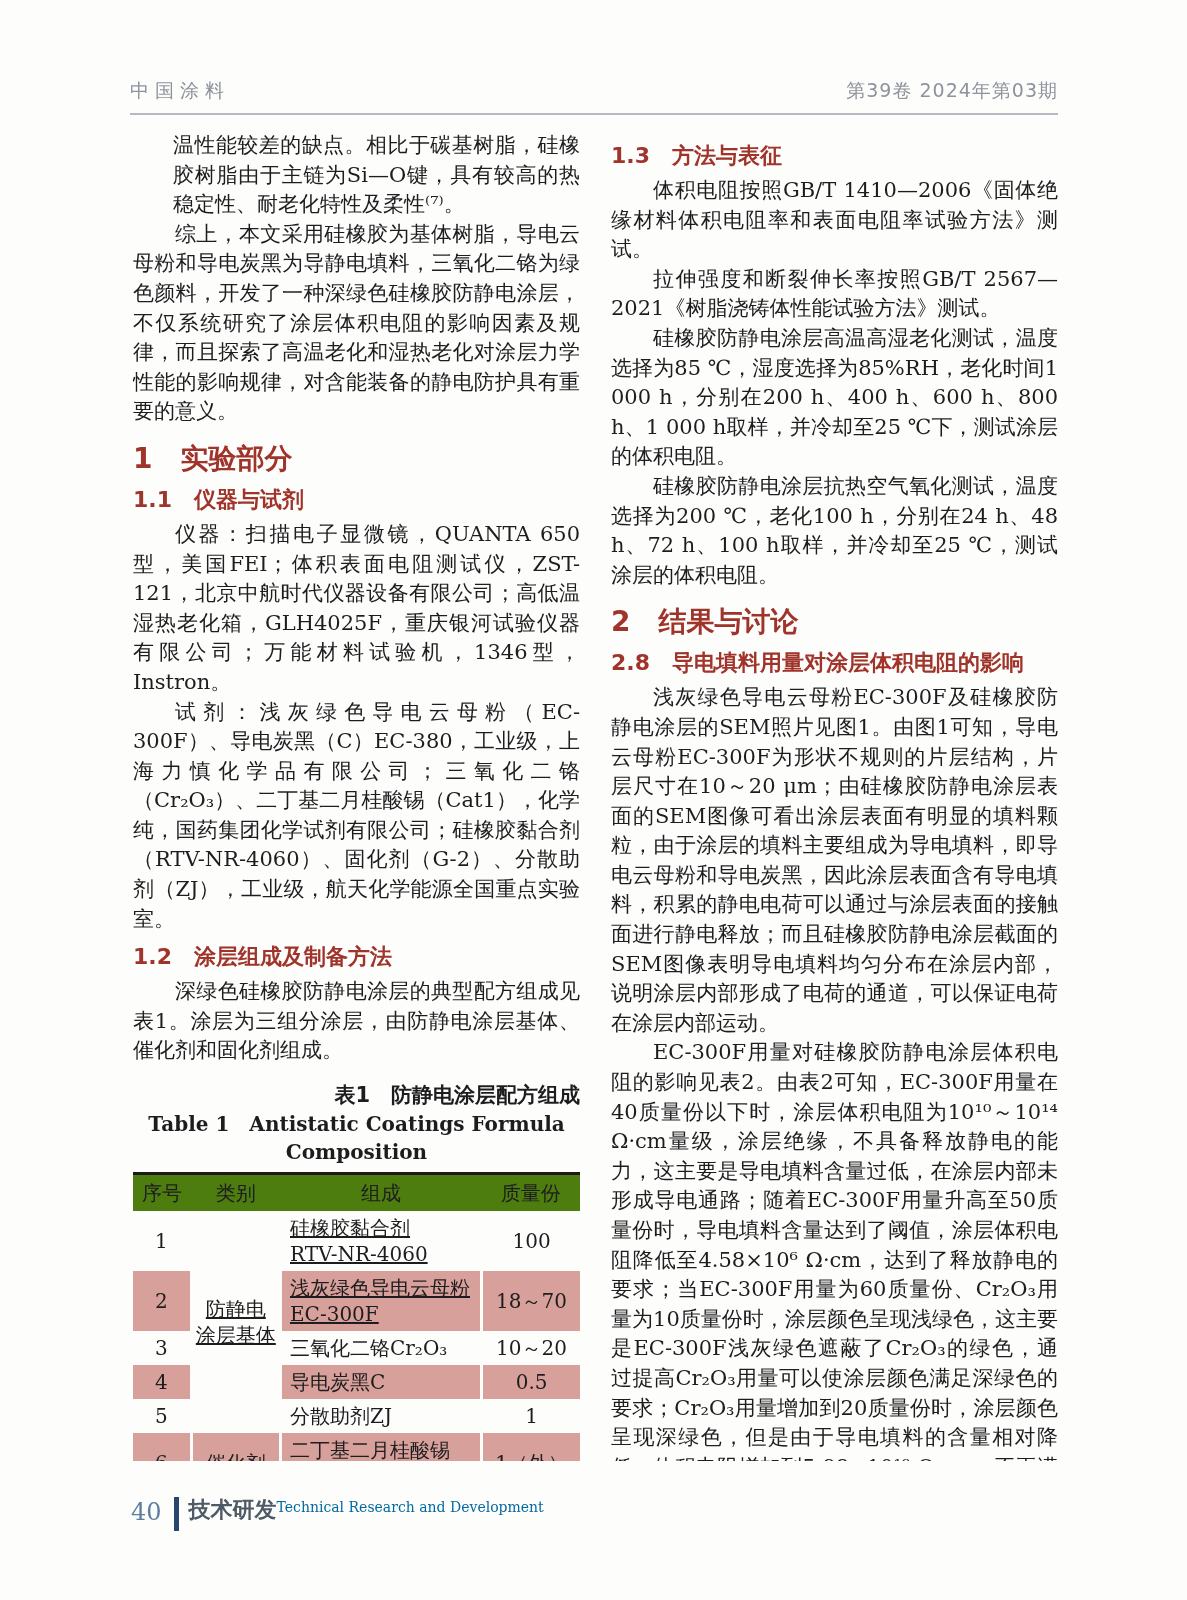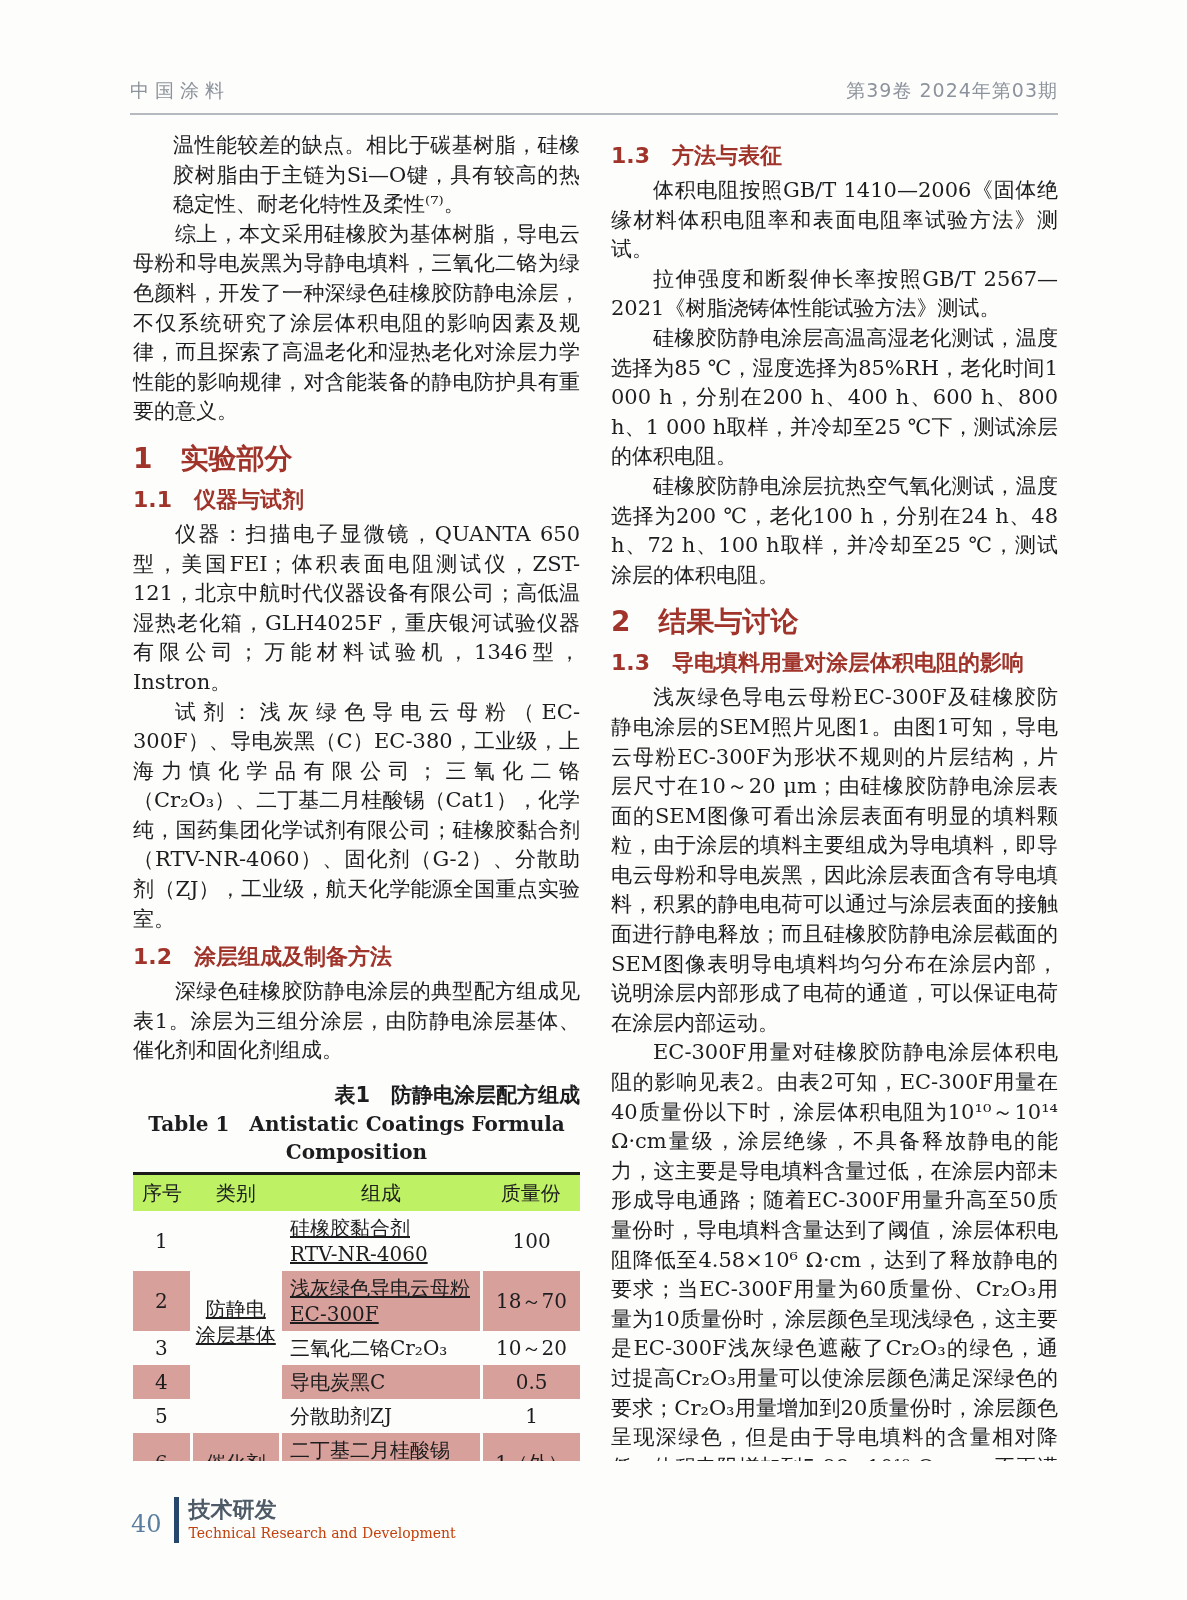"1.3 导电填料用量对涂层体积电阻的影响" div.sec-h2 { text: 1.3 -> 2.8 }
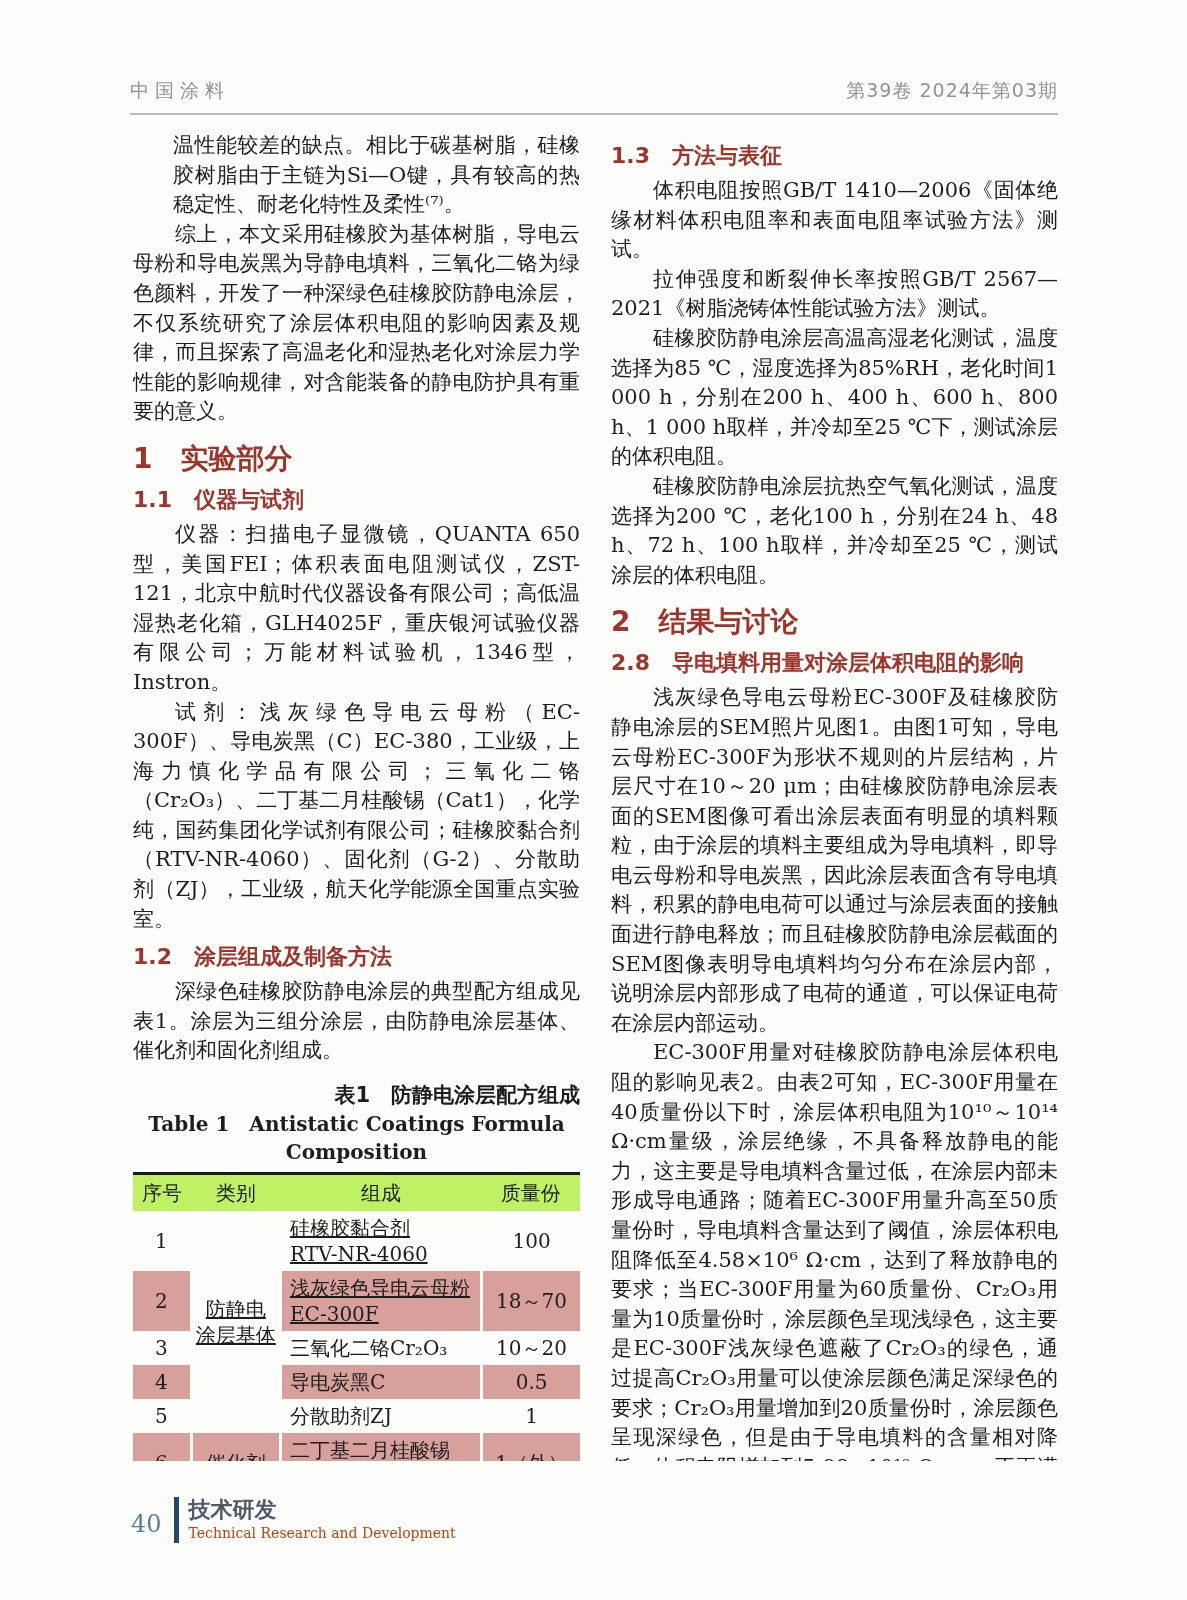"序号" table.t1 th { background: #bef264 -> #4d7c0f }
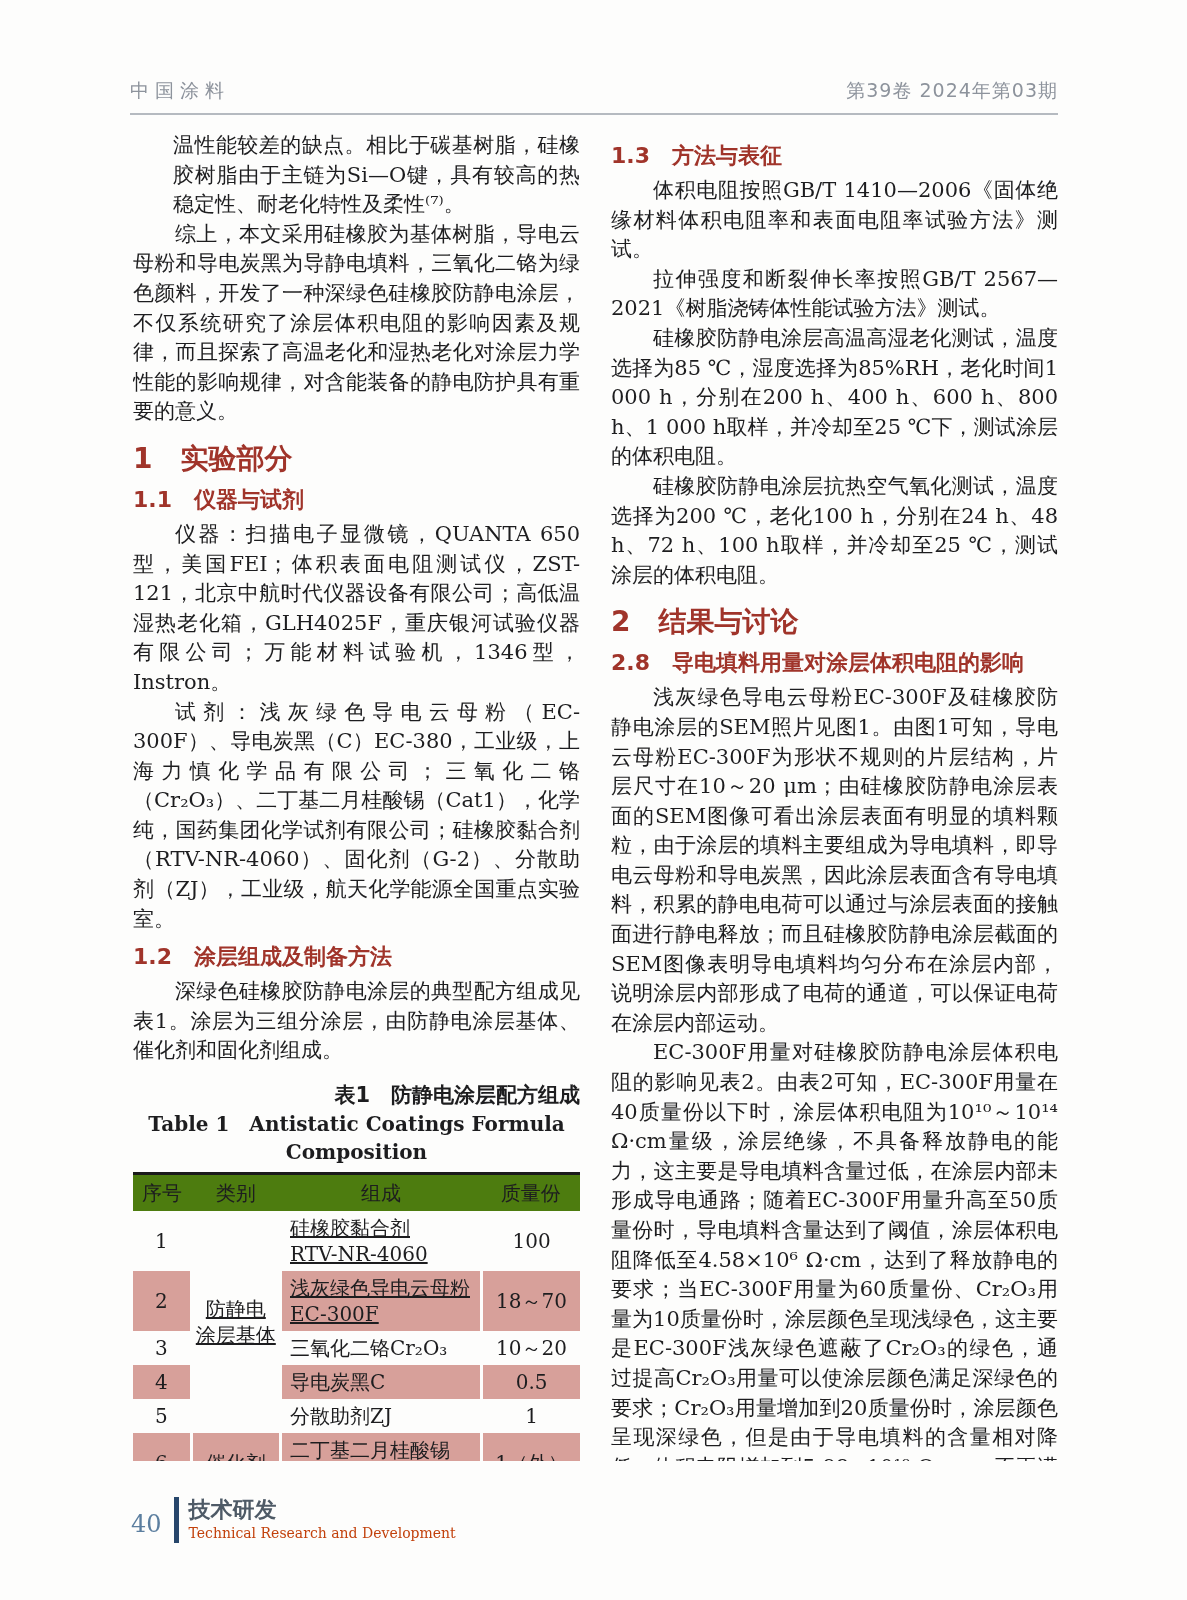"技术研发" .foot-labels { flex-direction: column -> row }
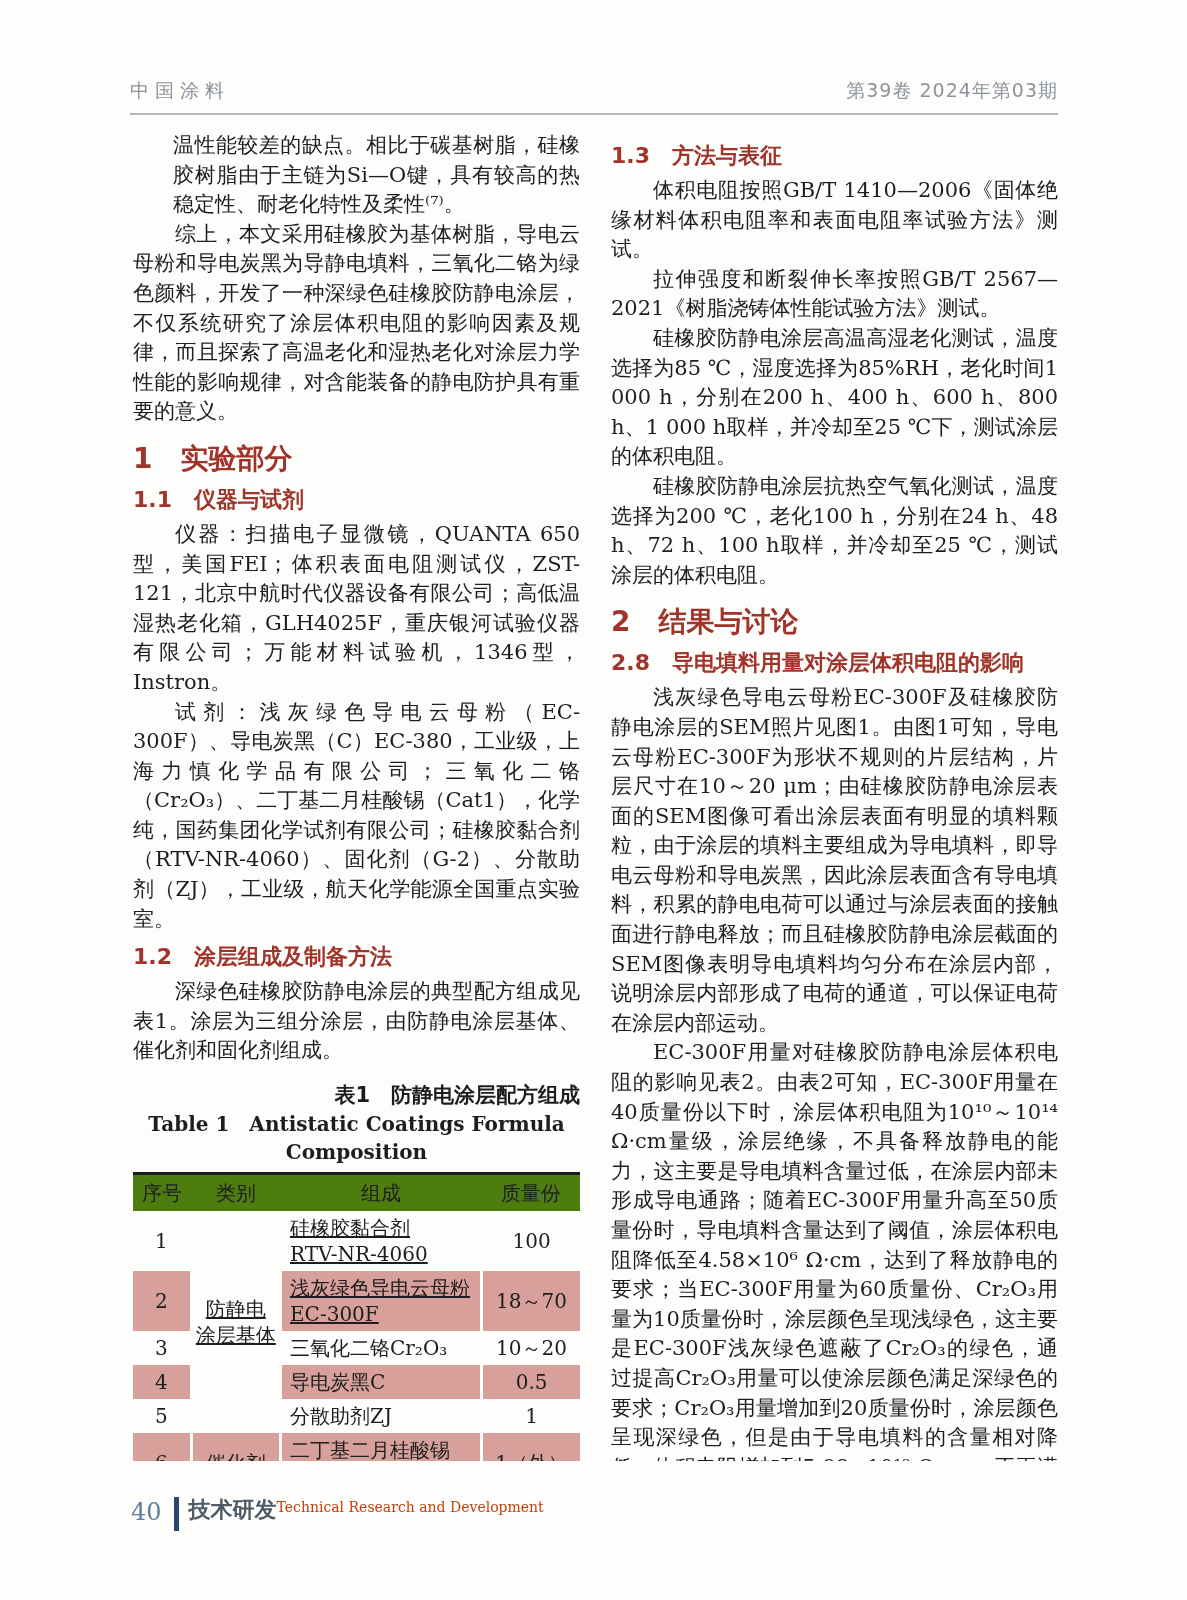"Technical Research and Development" .foot-en { color: #c2410c -> #0369a1 }
